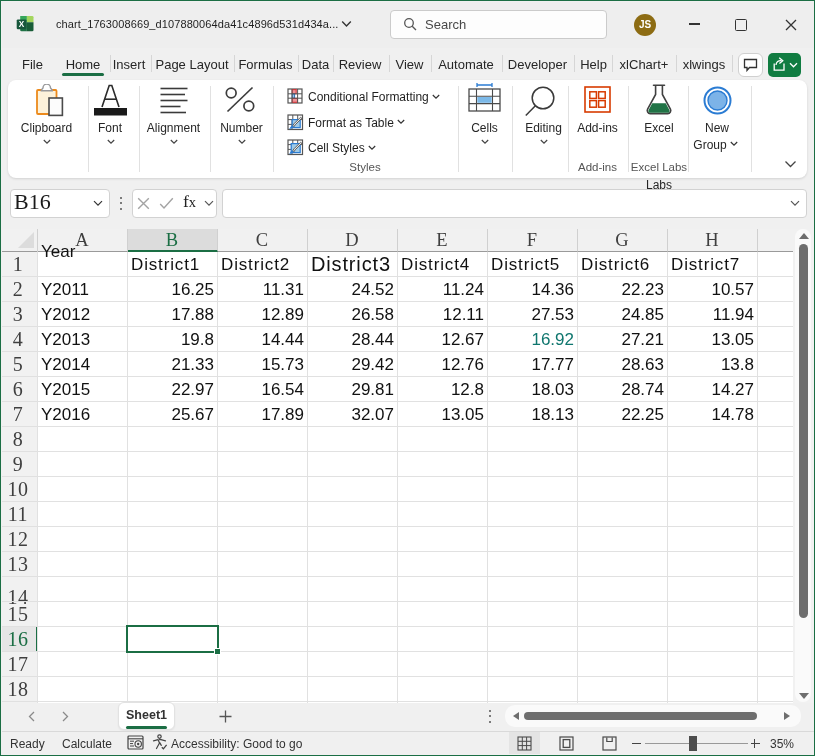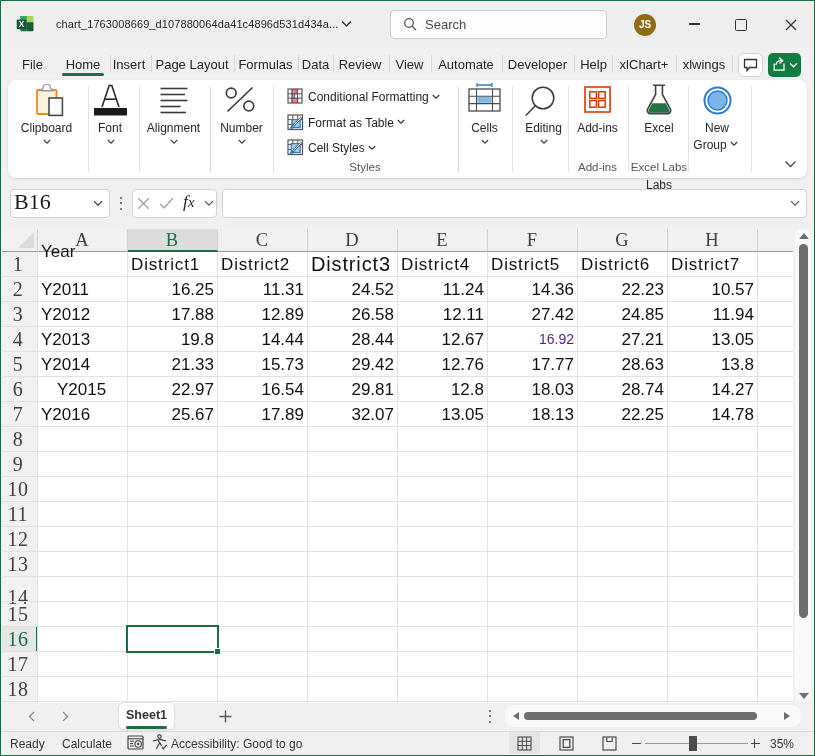"fx" div.abs { font-style: italic -> none }
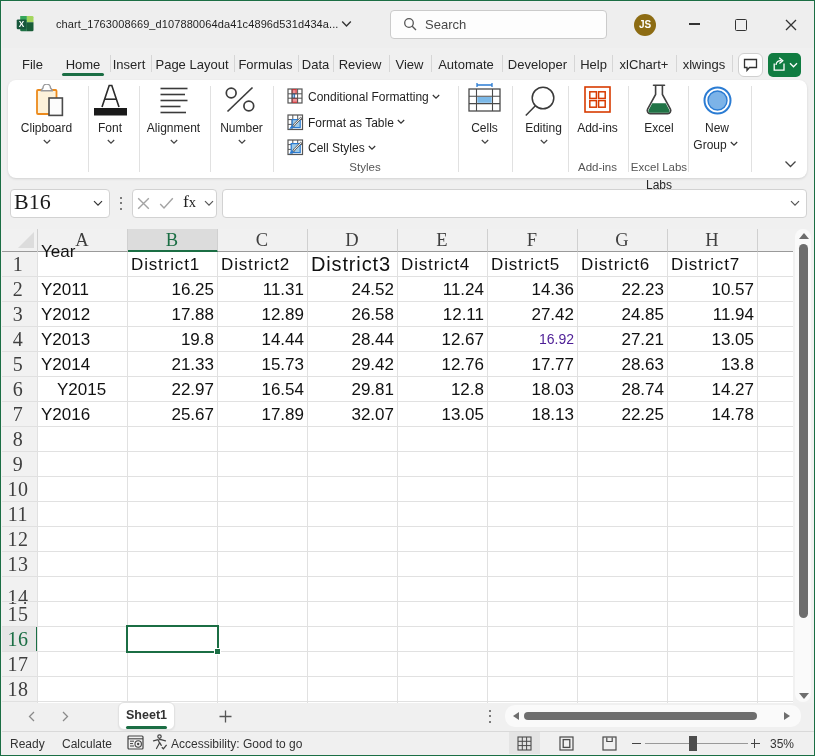"27.42" div.abs { text: 27.42 -> 27.53 }
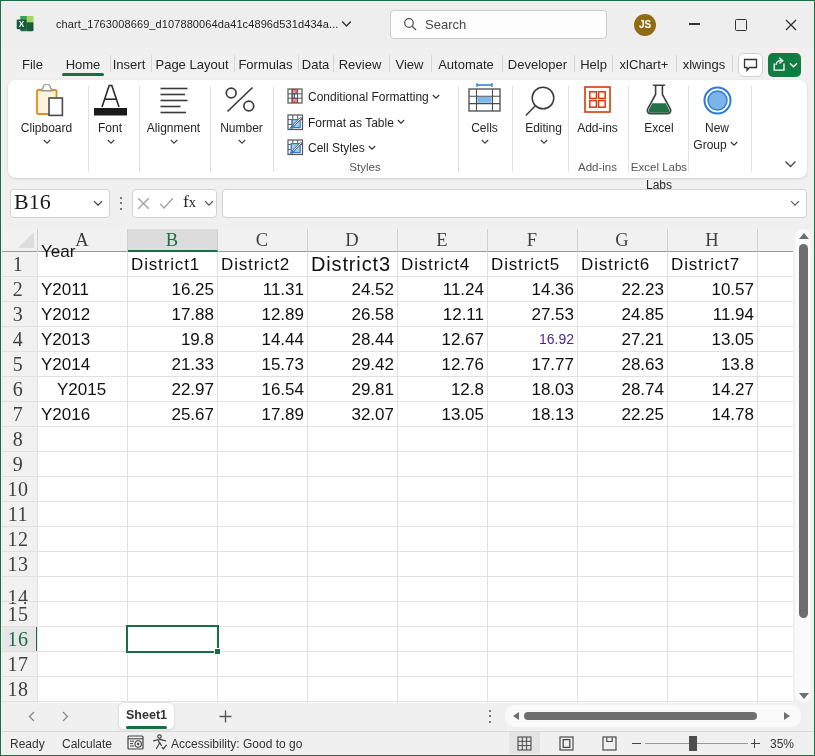"16.92" div.abs { color: #4c1d95 -> #0f766e; font-size: 14px -> 17px }
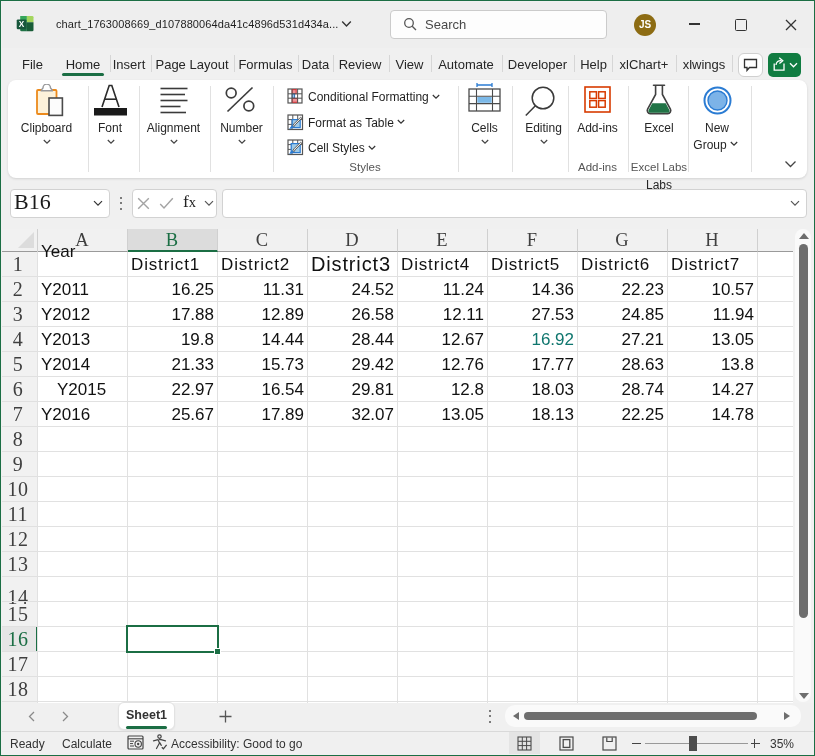"Y2015" div.abs { left: 57px -> 41.0px }
